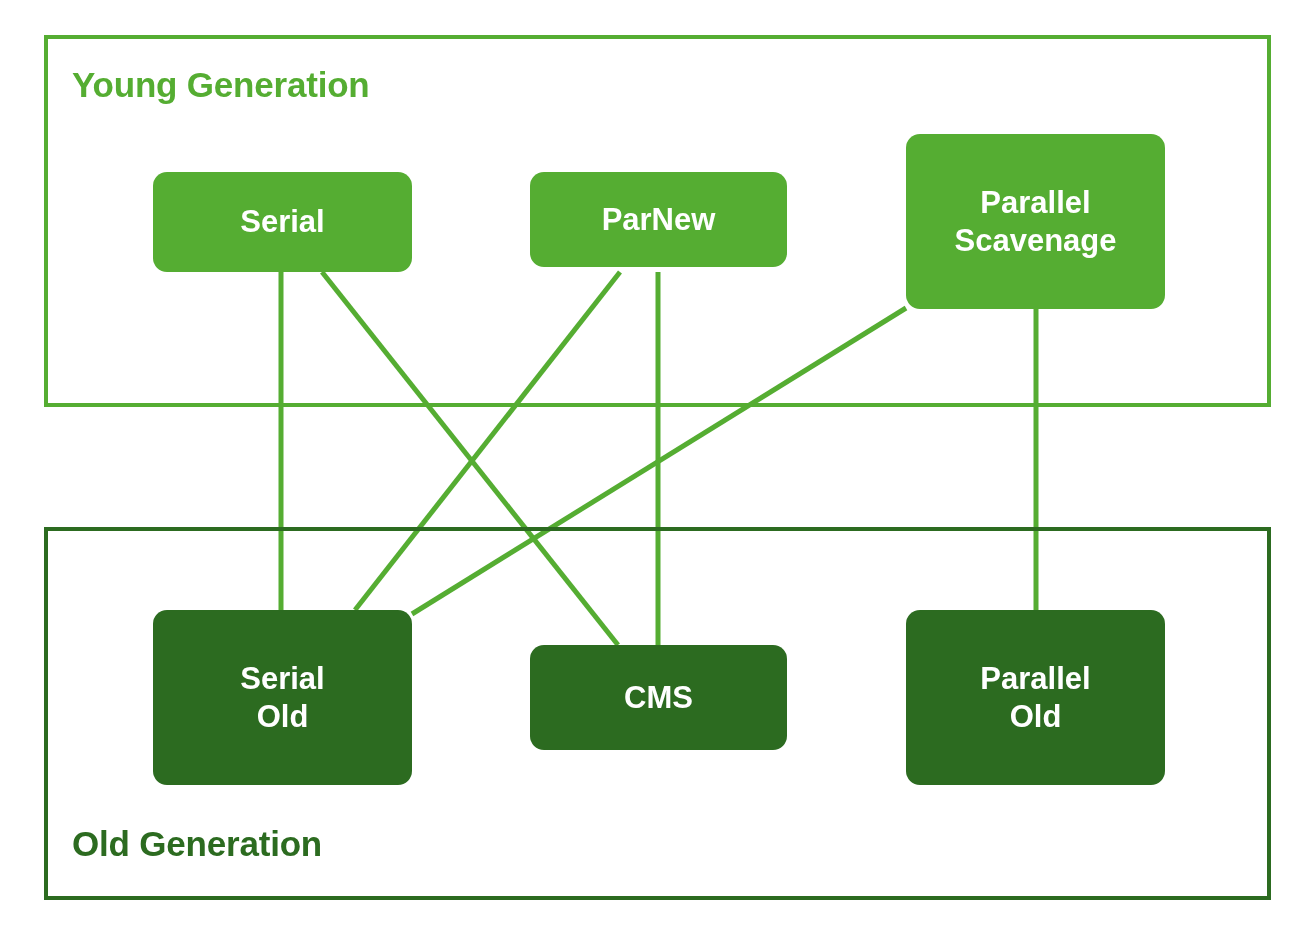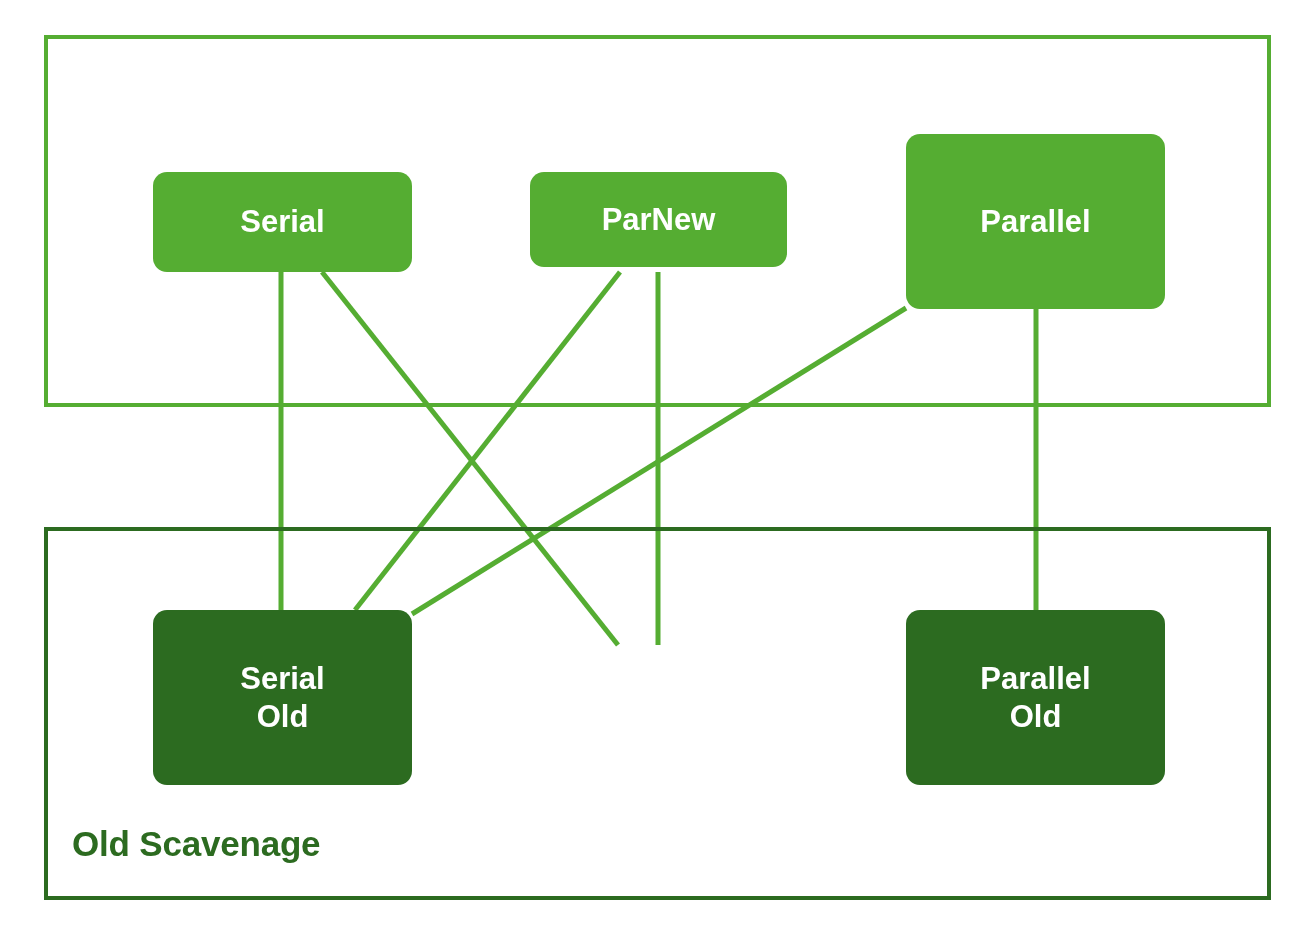"Young Generation" div.region-label { html: none -> <div>Young Generation</div> }
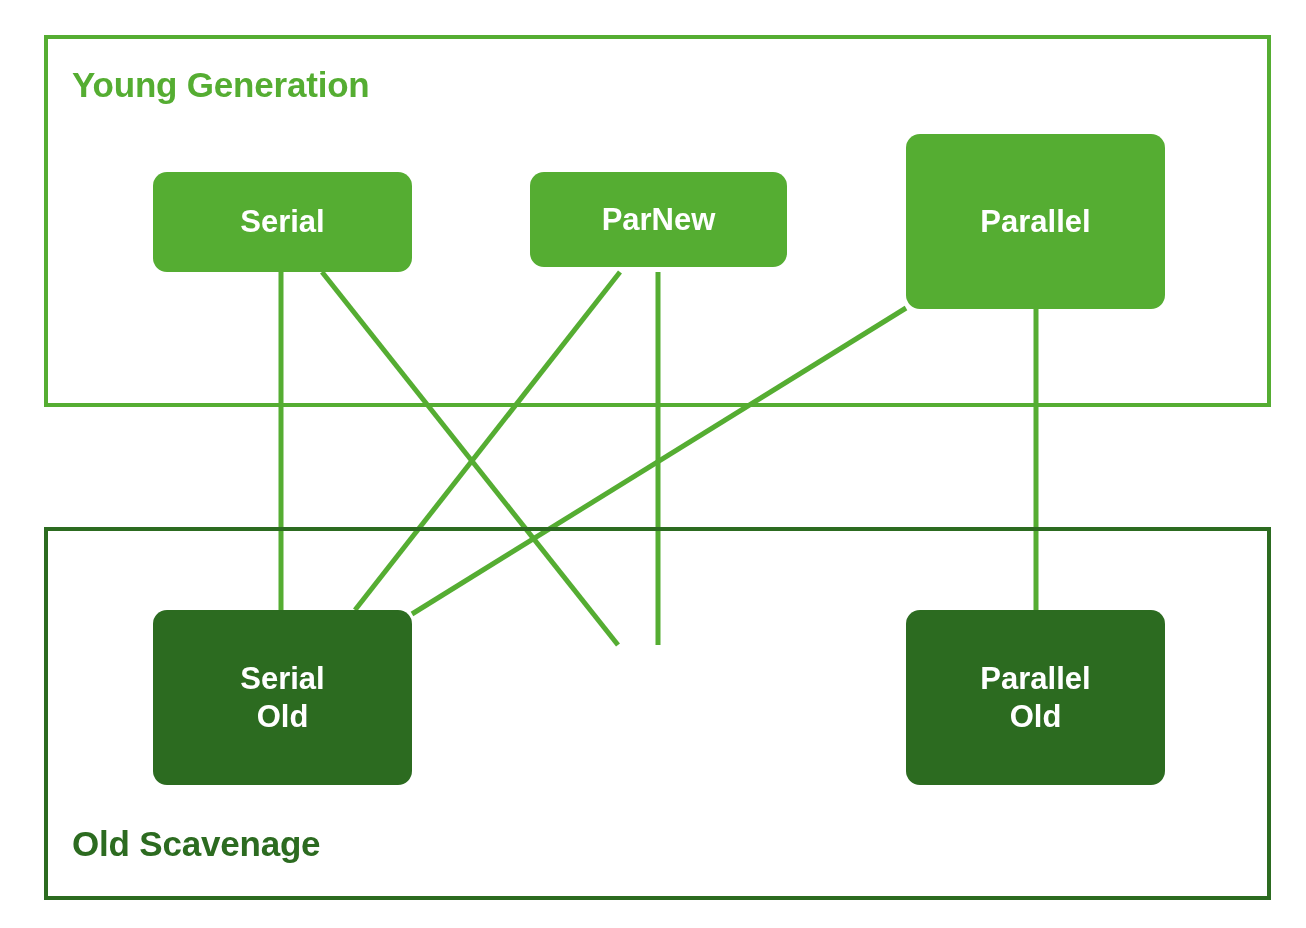"Scavenage" span { html: none -> <span>Scavenage</span> }
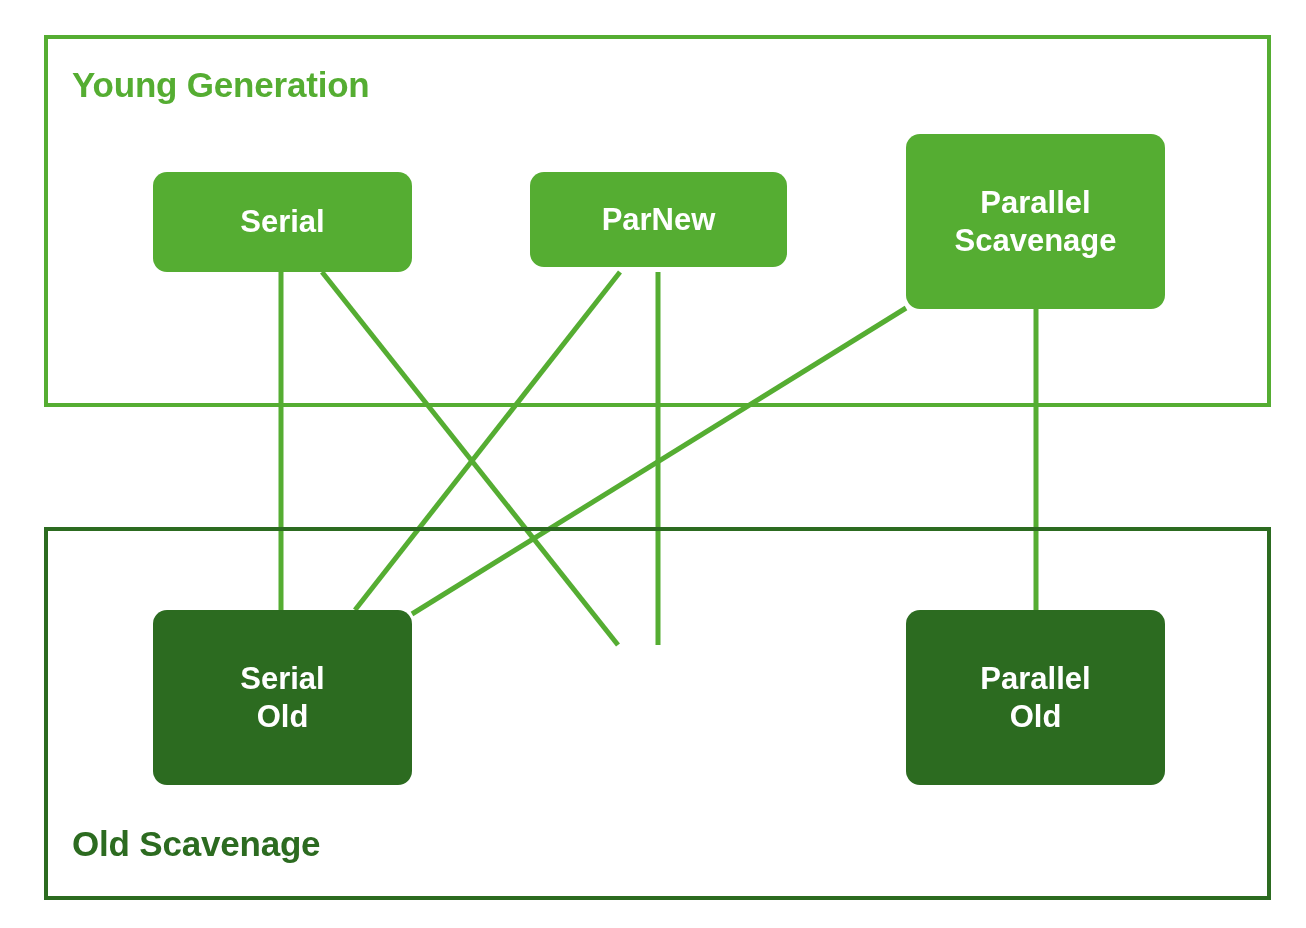"CMS" div.node { html: none -> <div> <div> <span>CMS</span> </div> </div> }
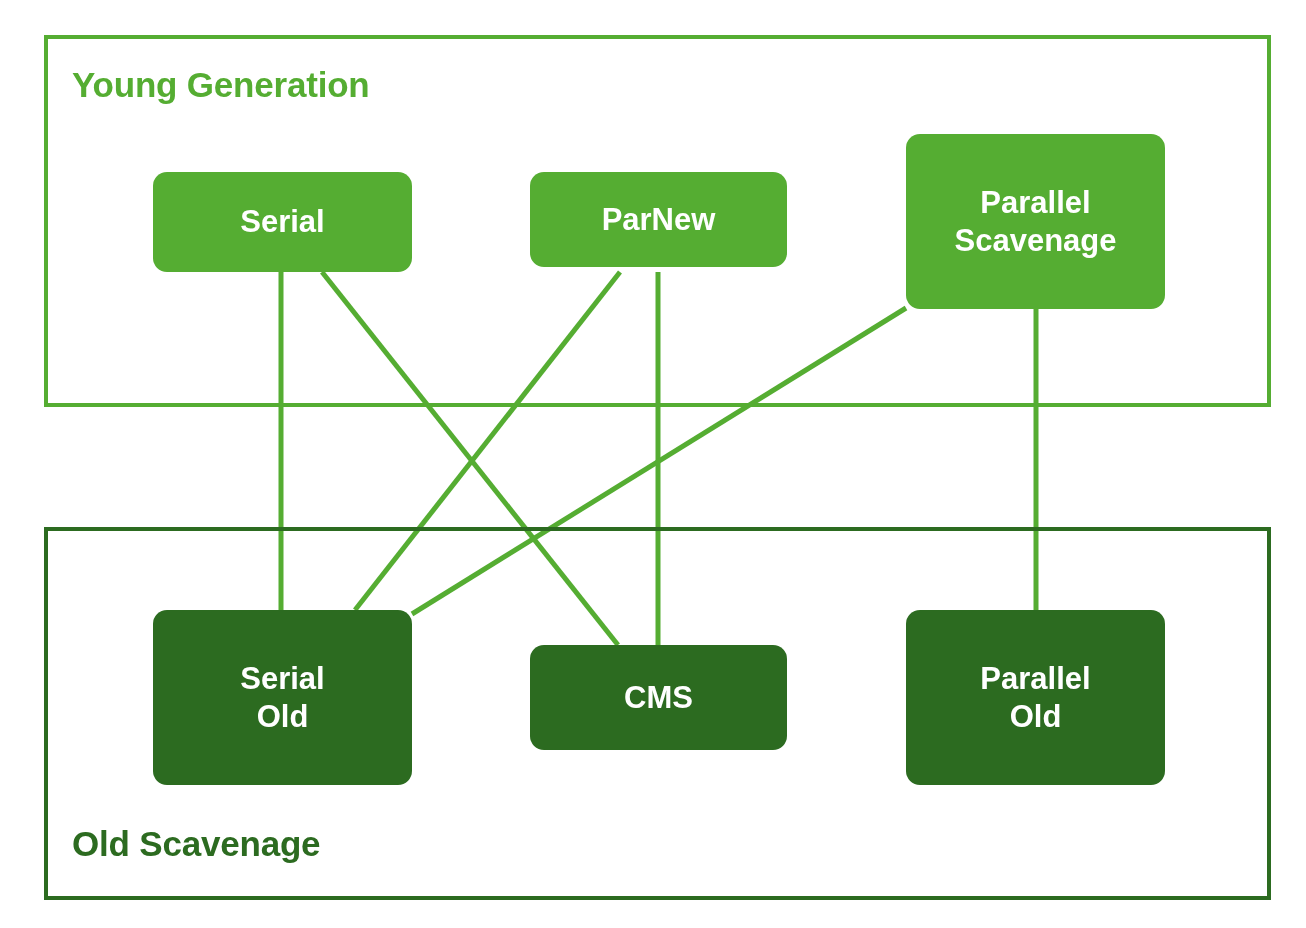"Old Scavenage" div.region-label { text: Scavenage -> Generation }
